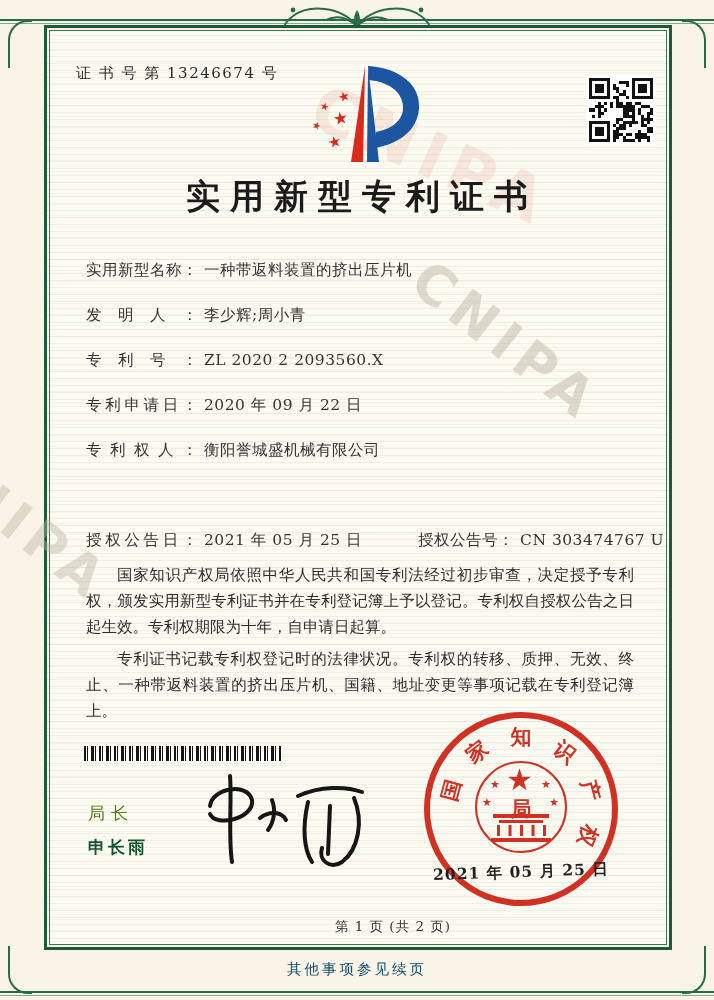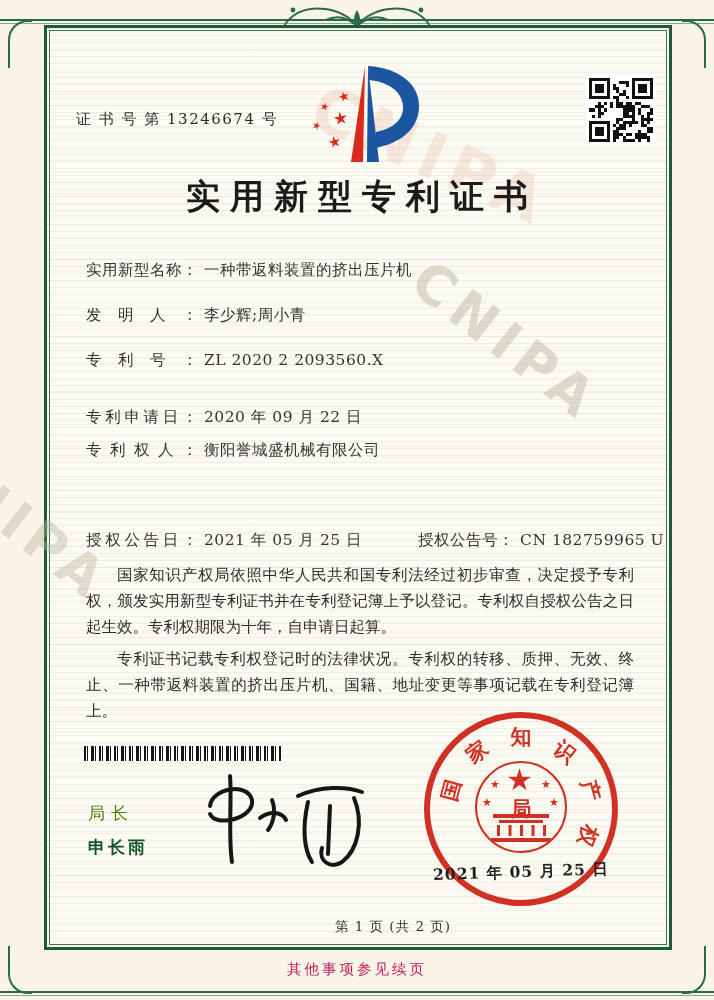"证 书 号 第 13246674" .cert-no { margin-top: 46px -> none }
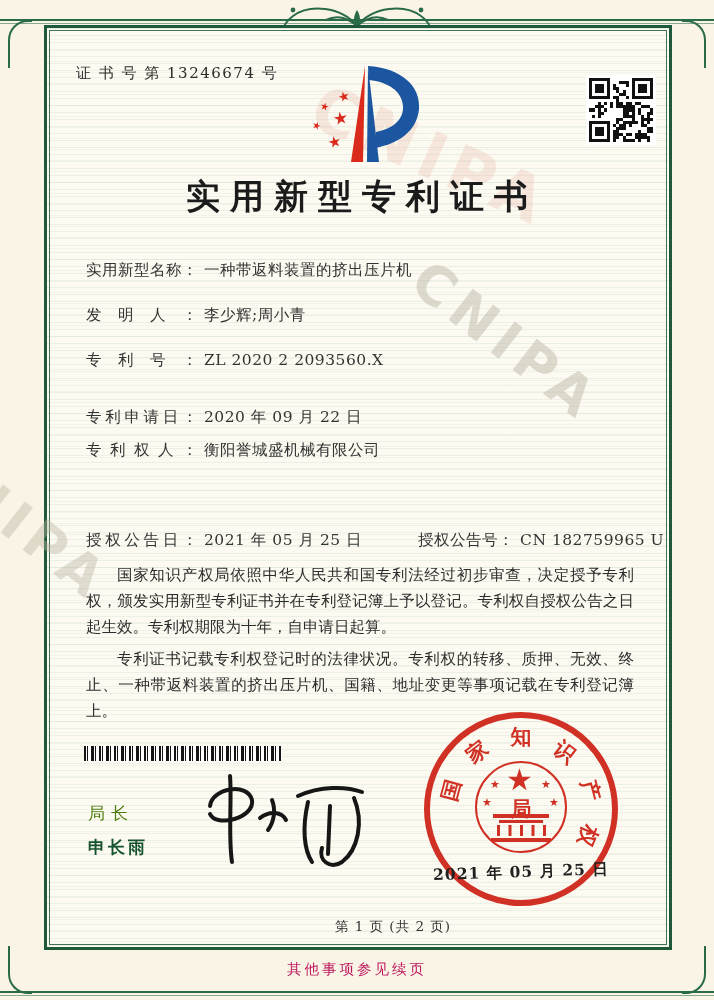"专利申请日： 2020 年 09 月" .f3 { top: 407px -> 395px }
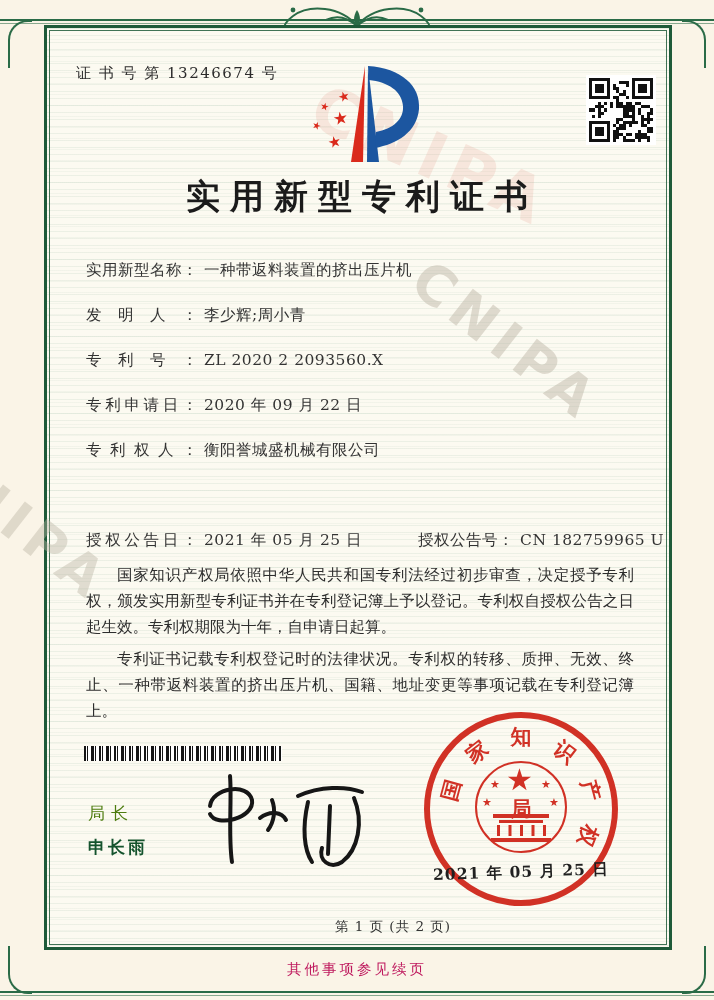"CN 182759965 U" span.fvalue { text: 182759965 -> 303474767 }
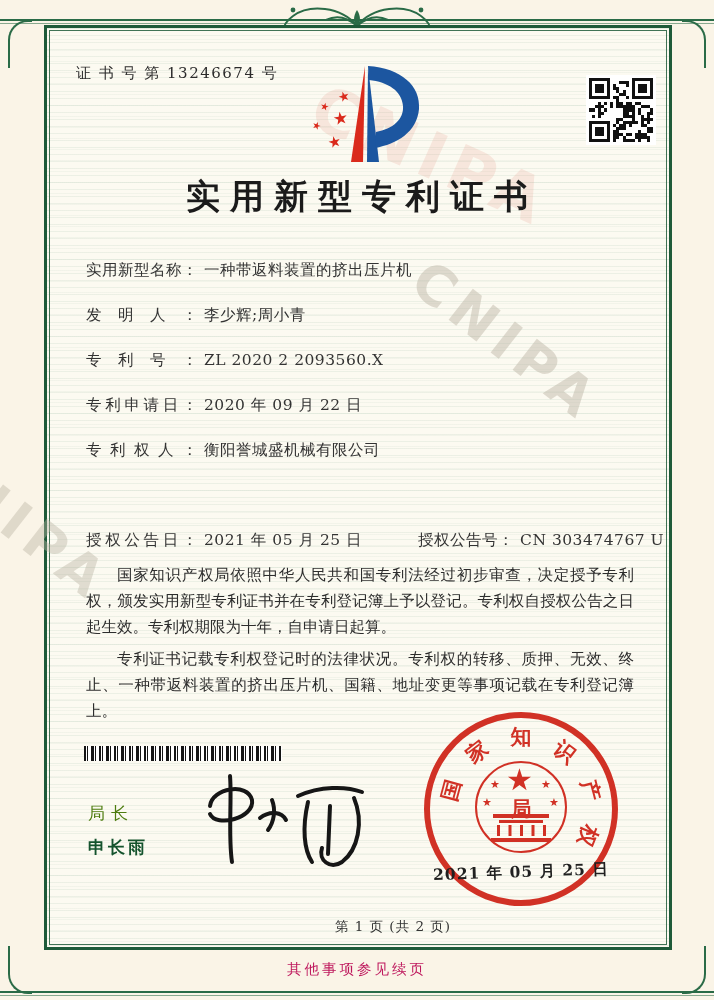"其他事项参见续页" .cont-note { color: #be185d -> #0c4a6e }
